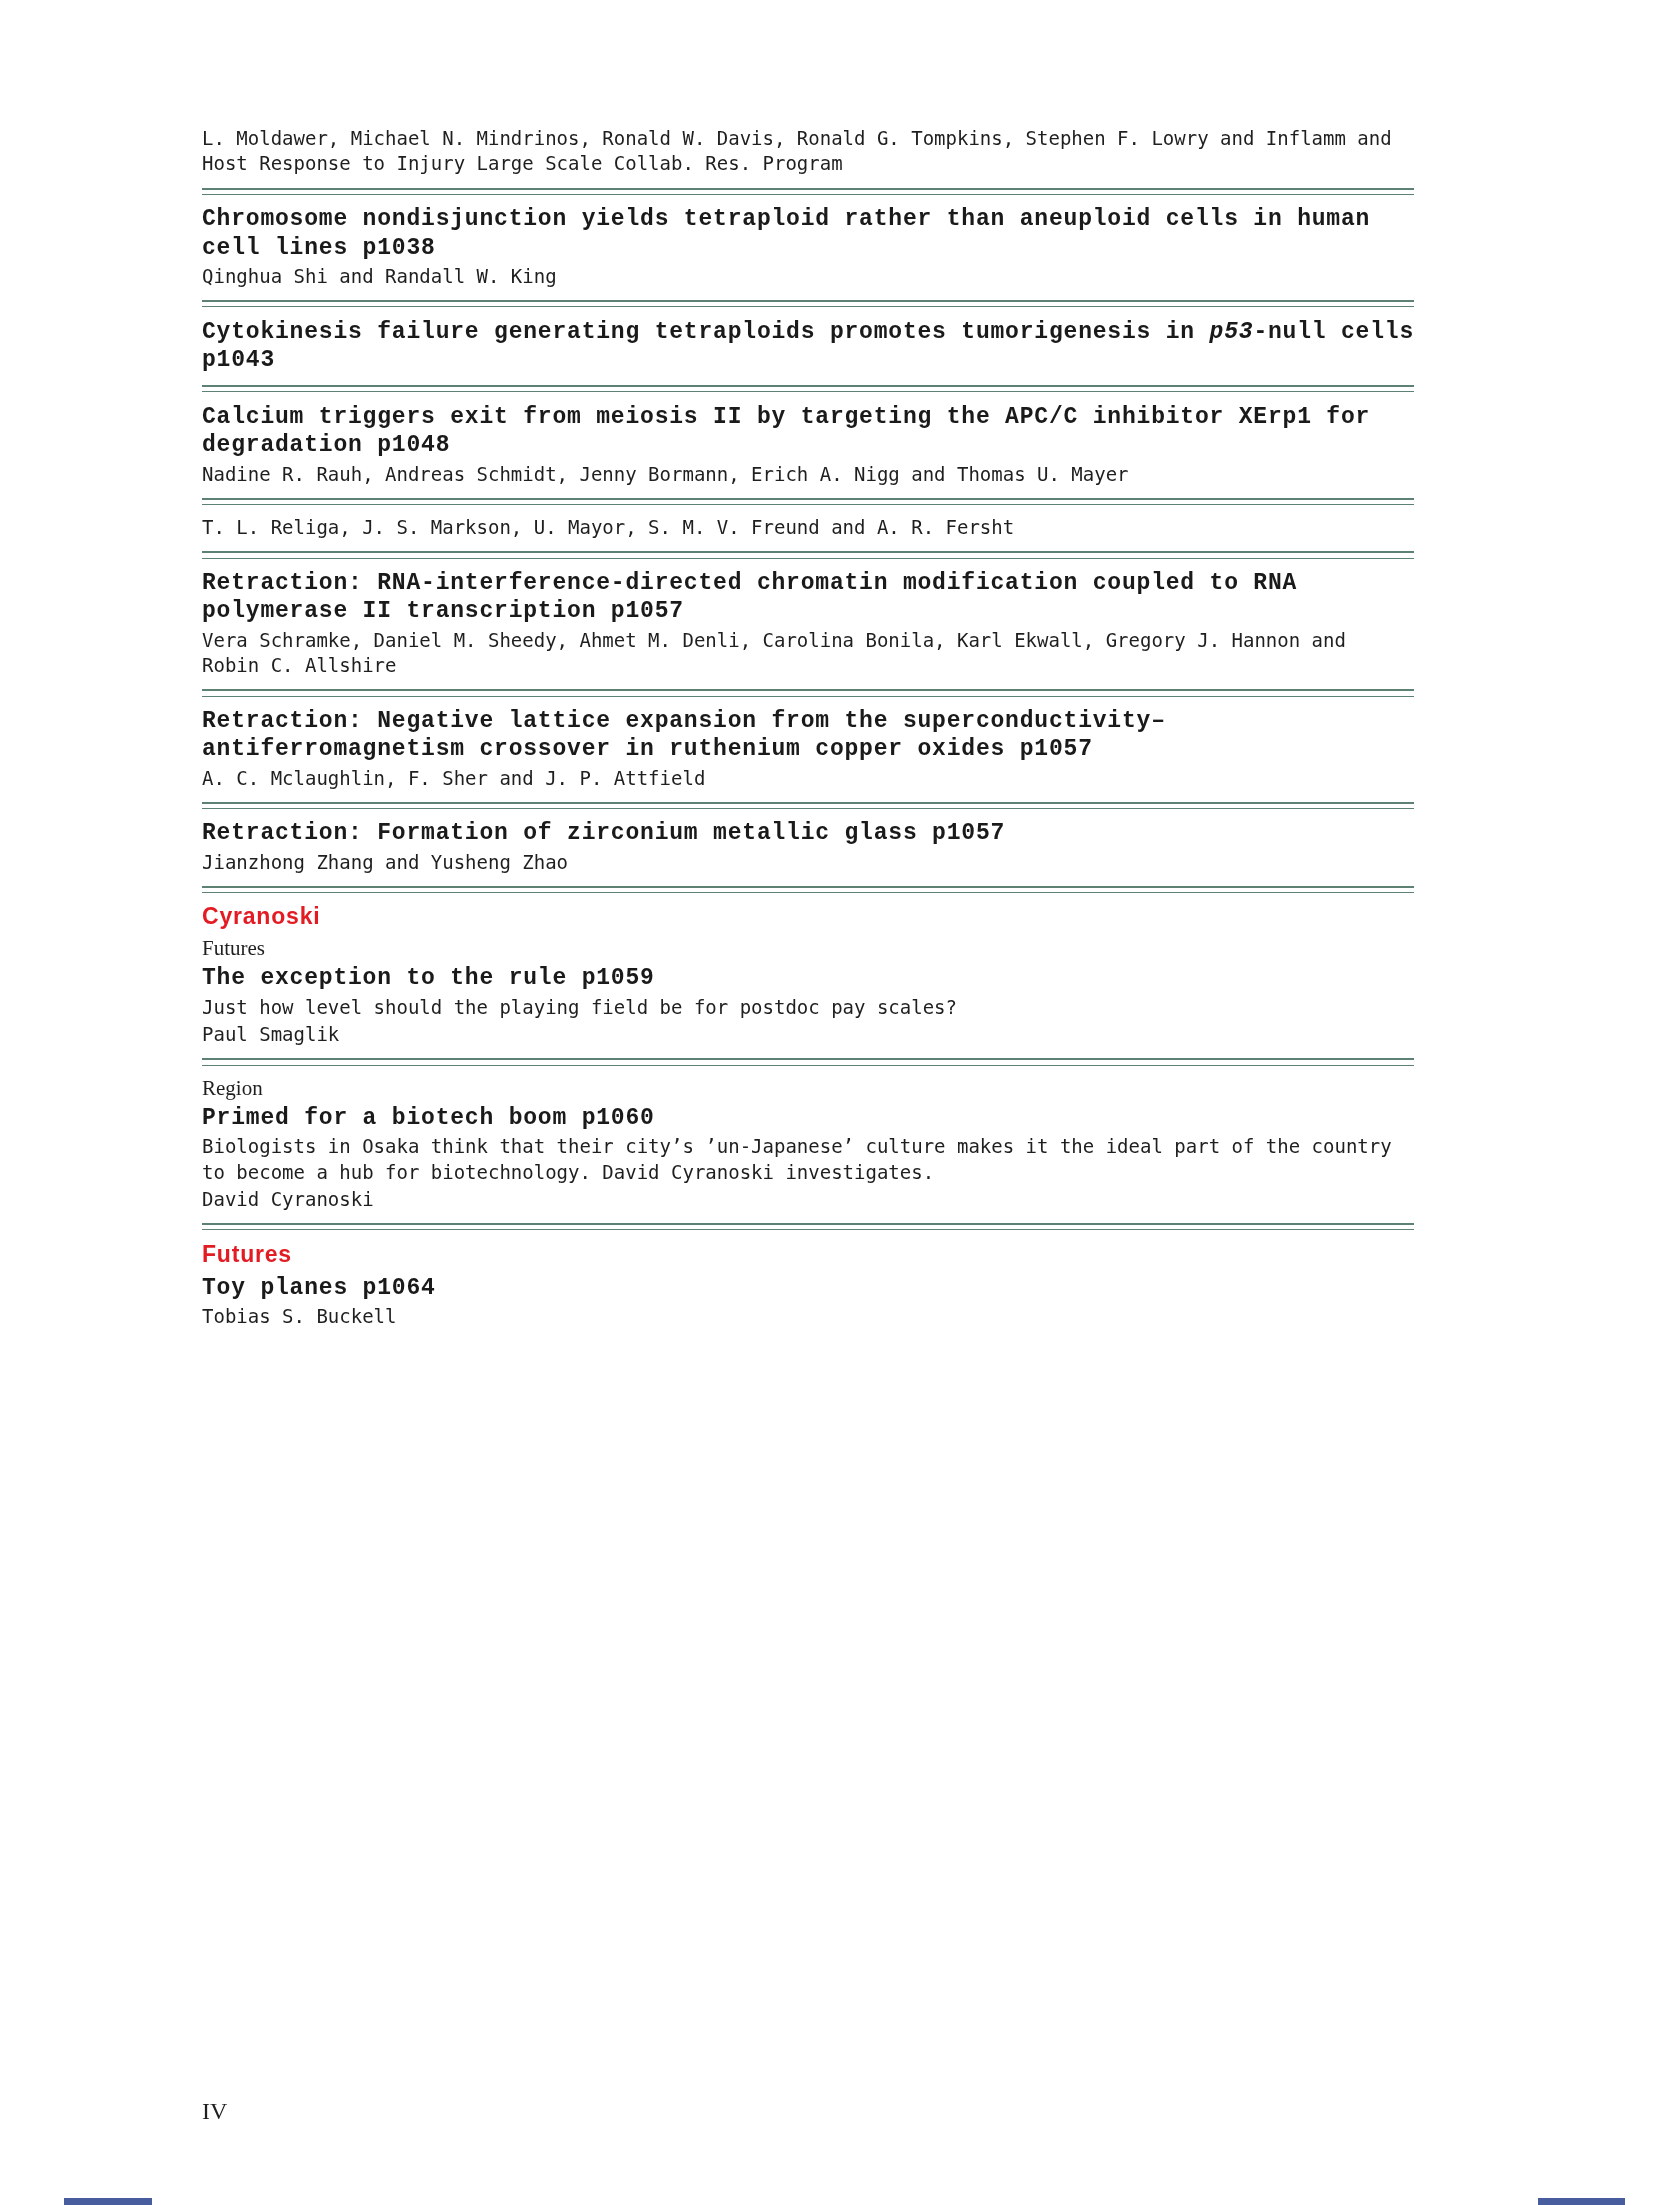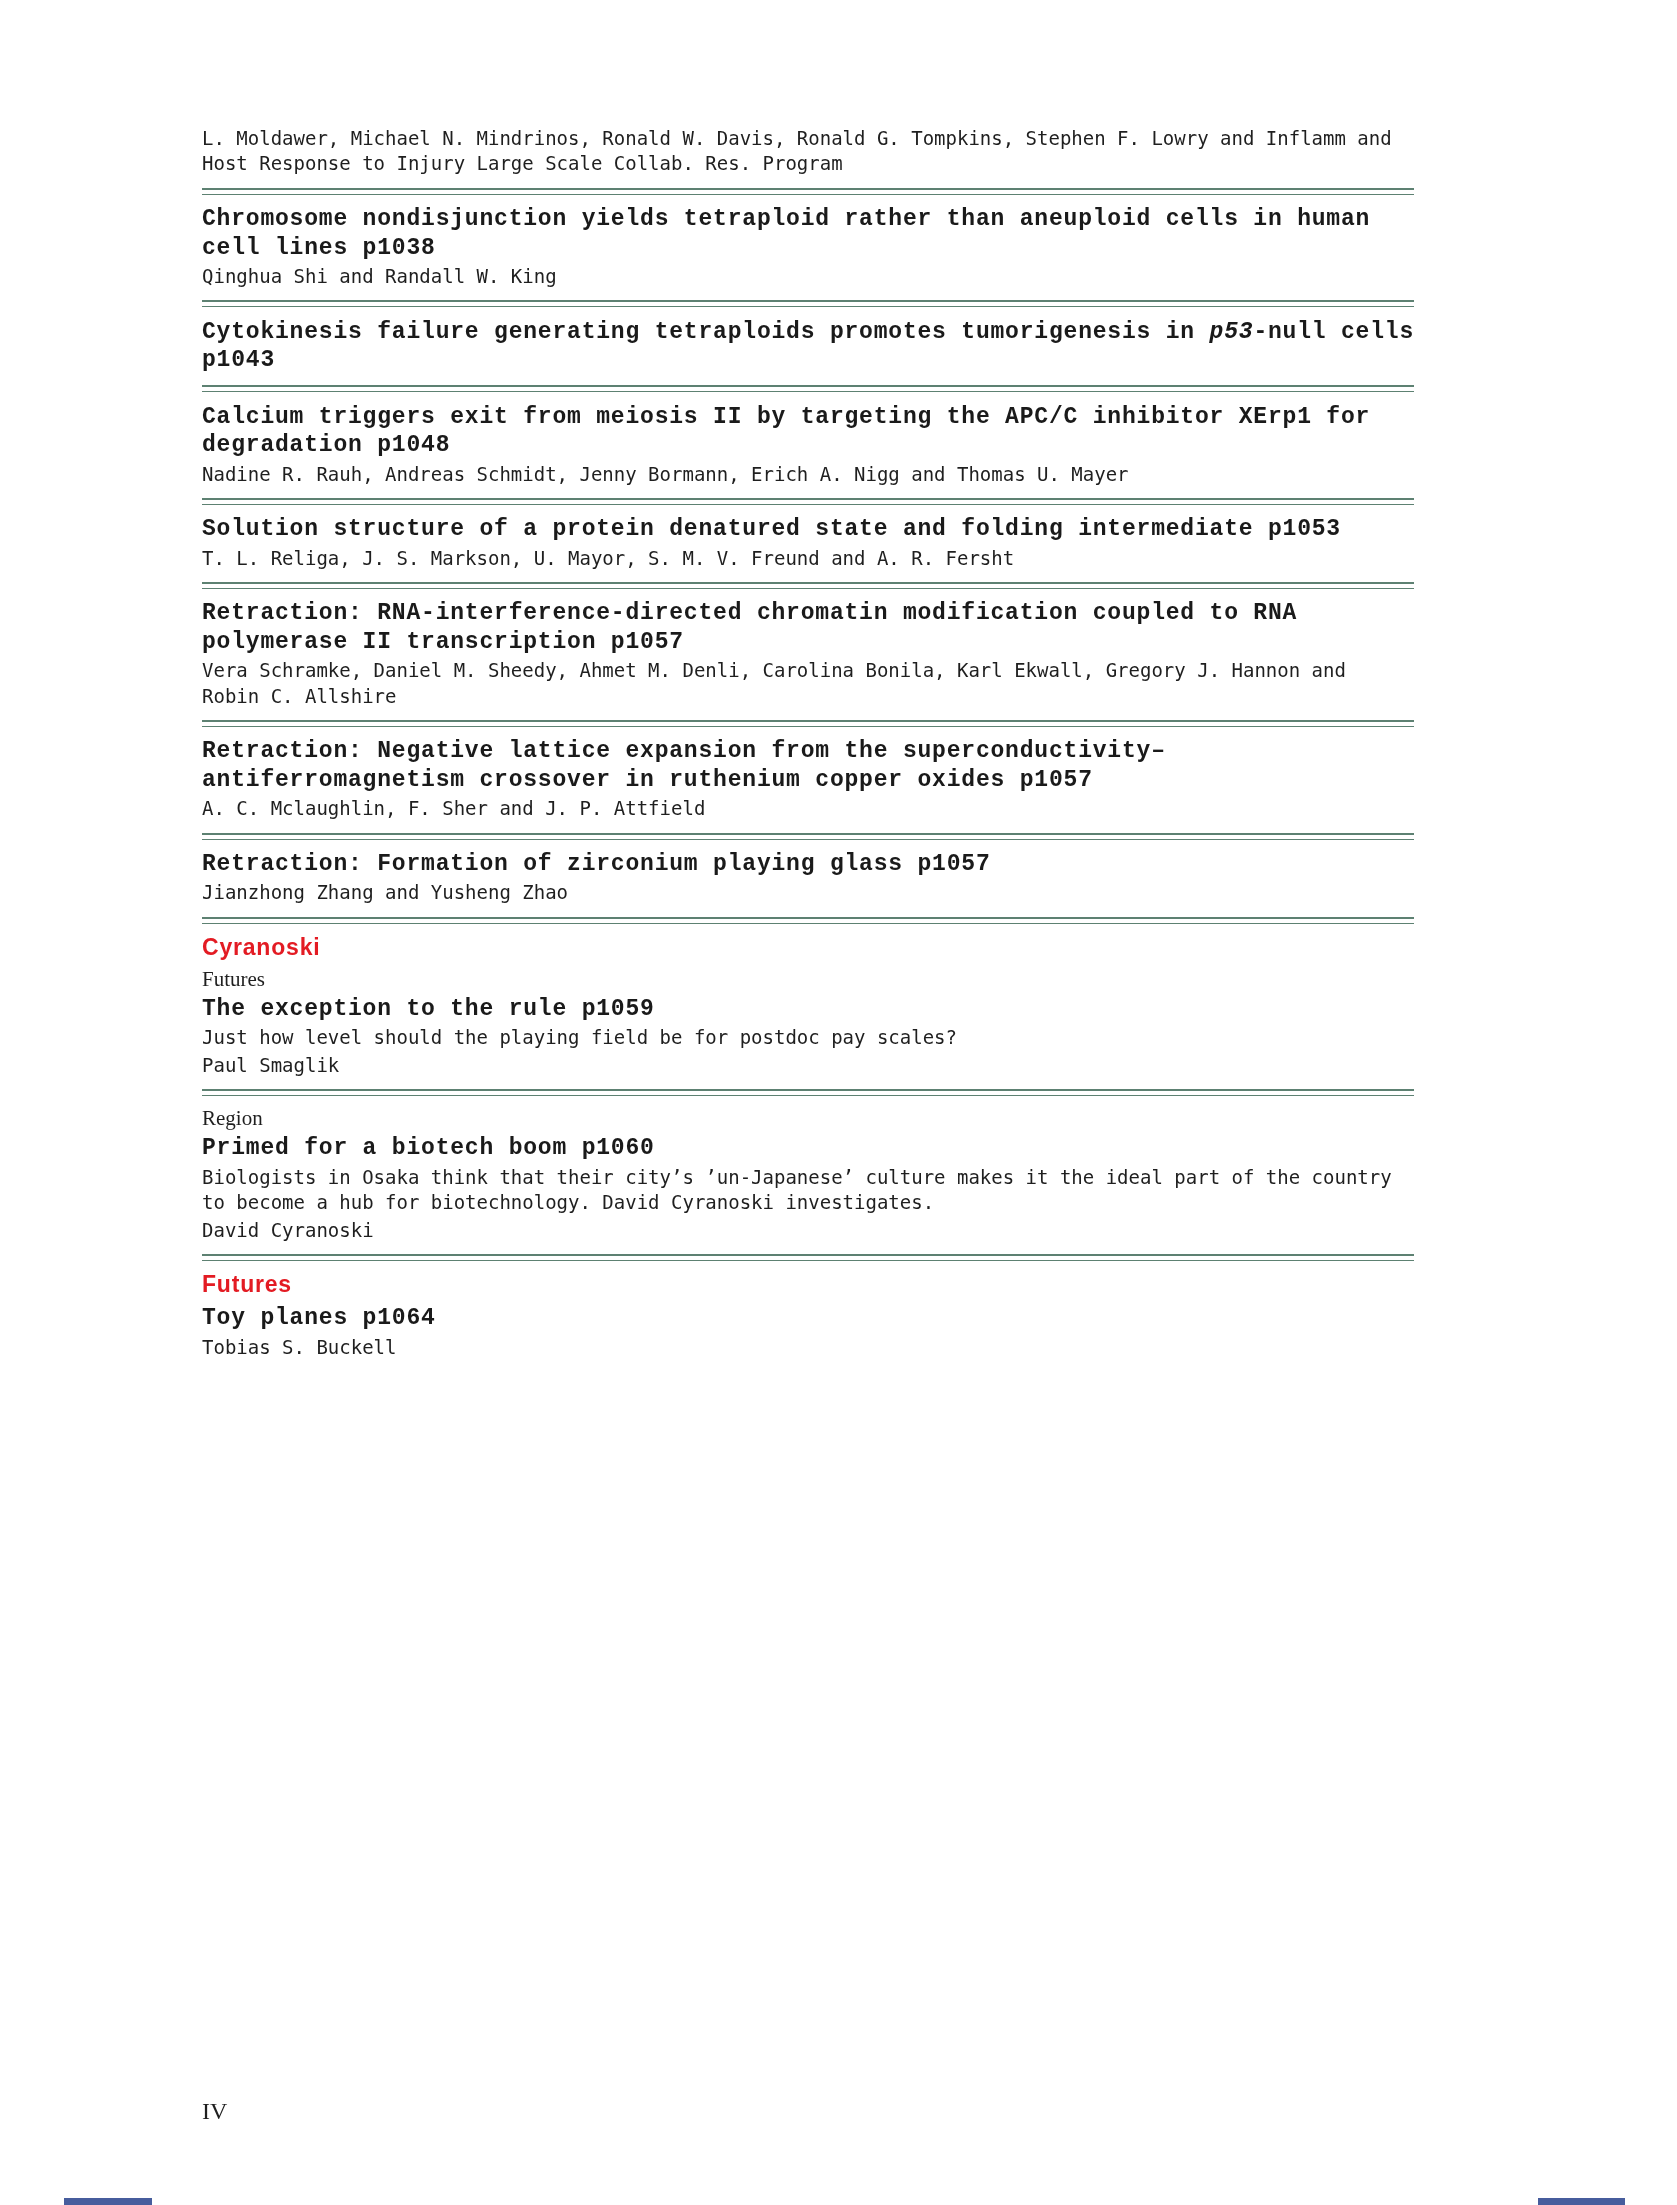"Solution structure of a protein" h2.title { html: <h2>Solution structure of a protein denatured state and folding intermediate p1053</h2> -> none }
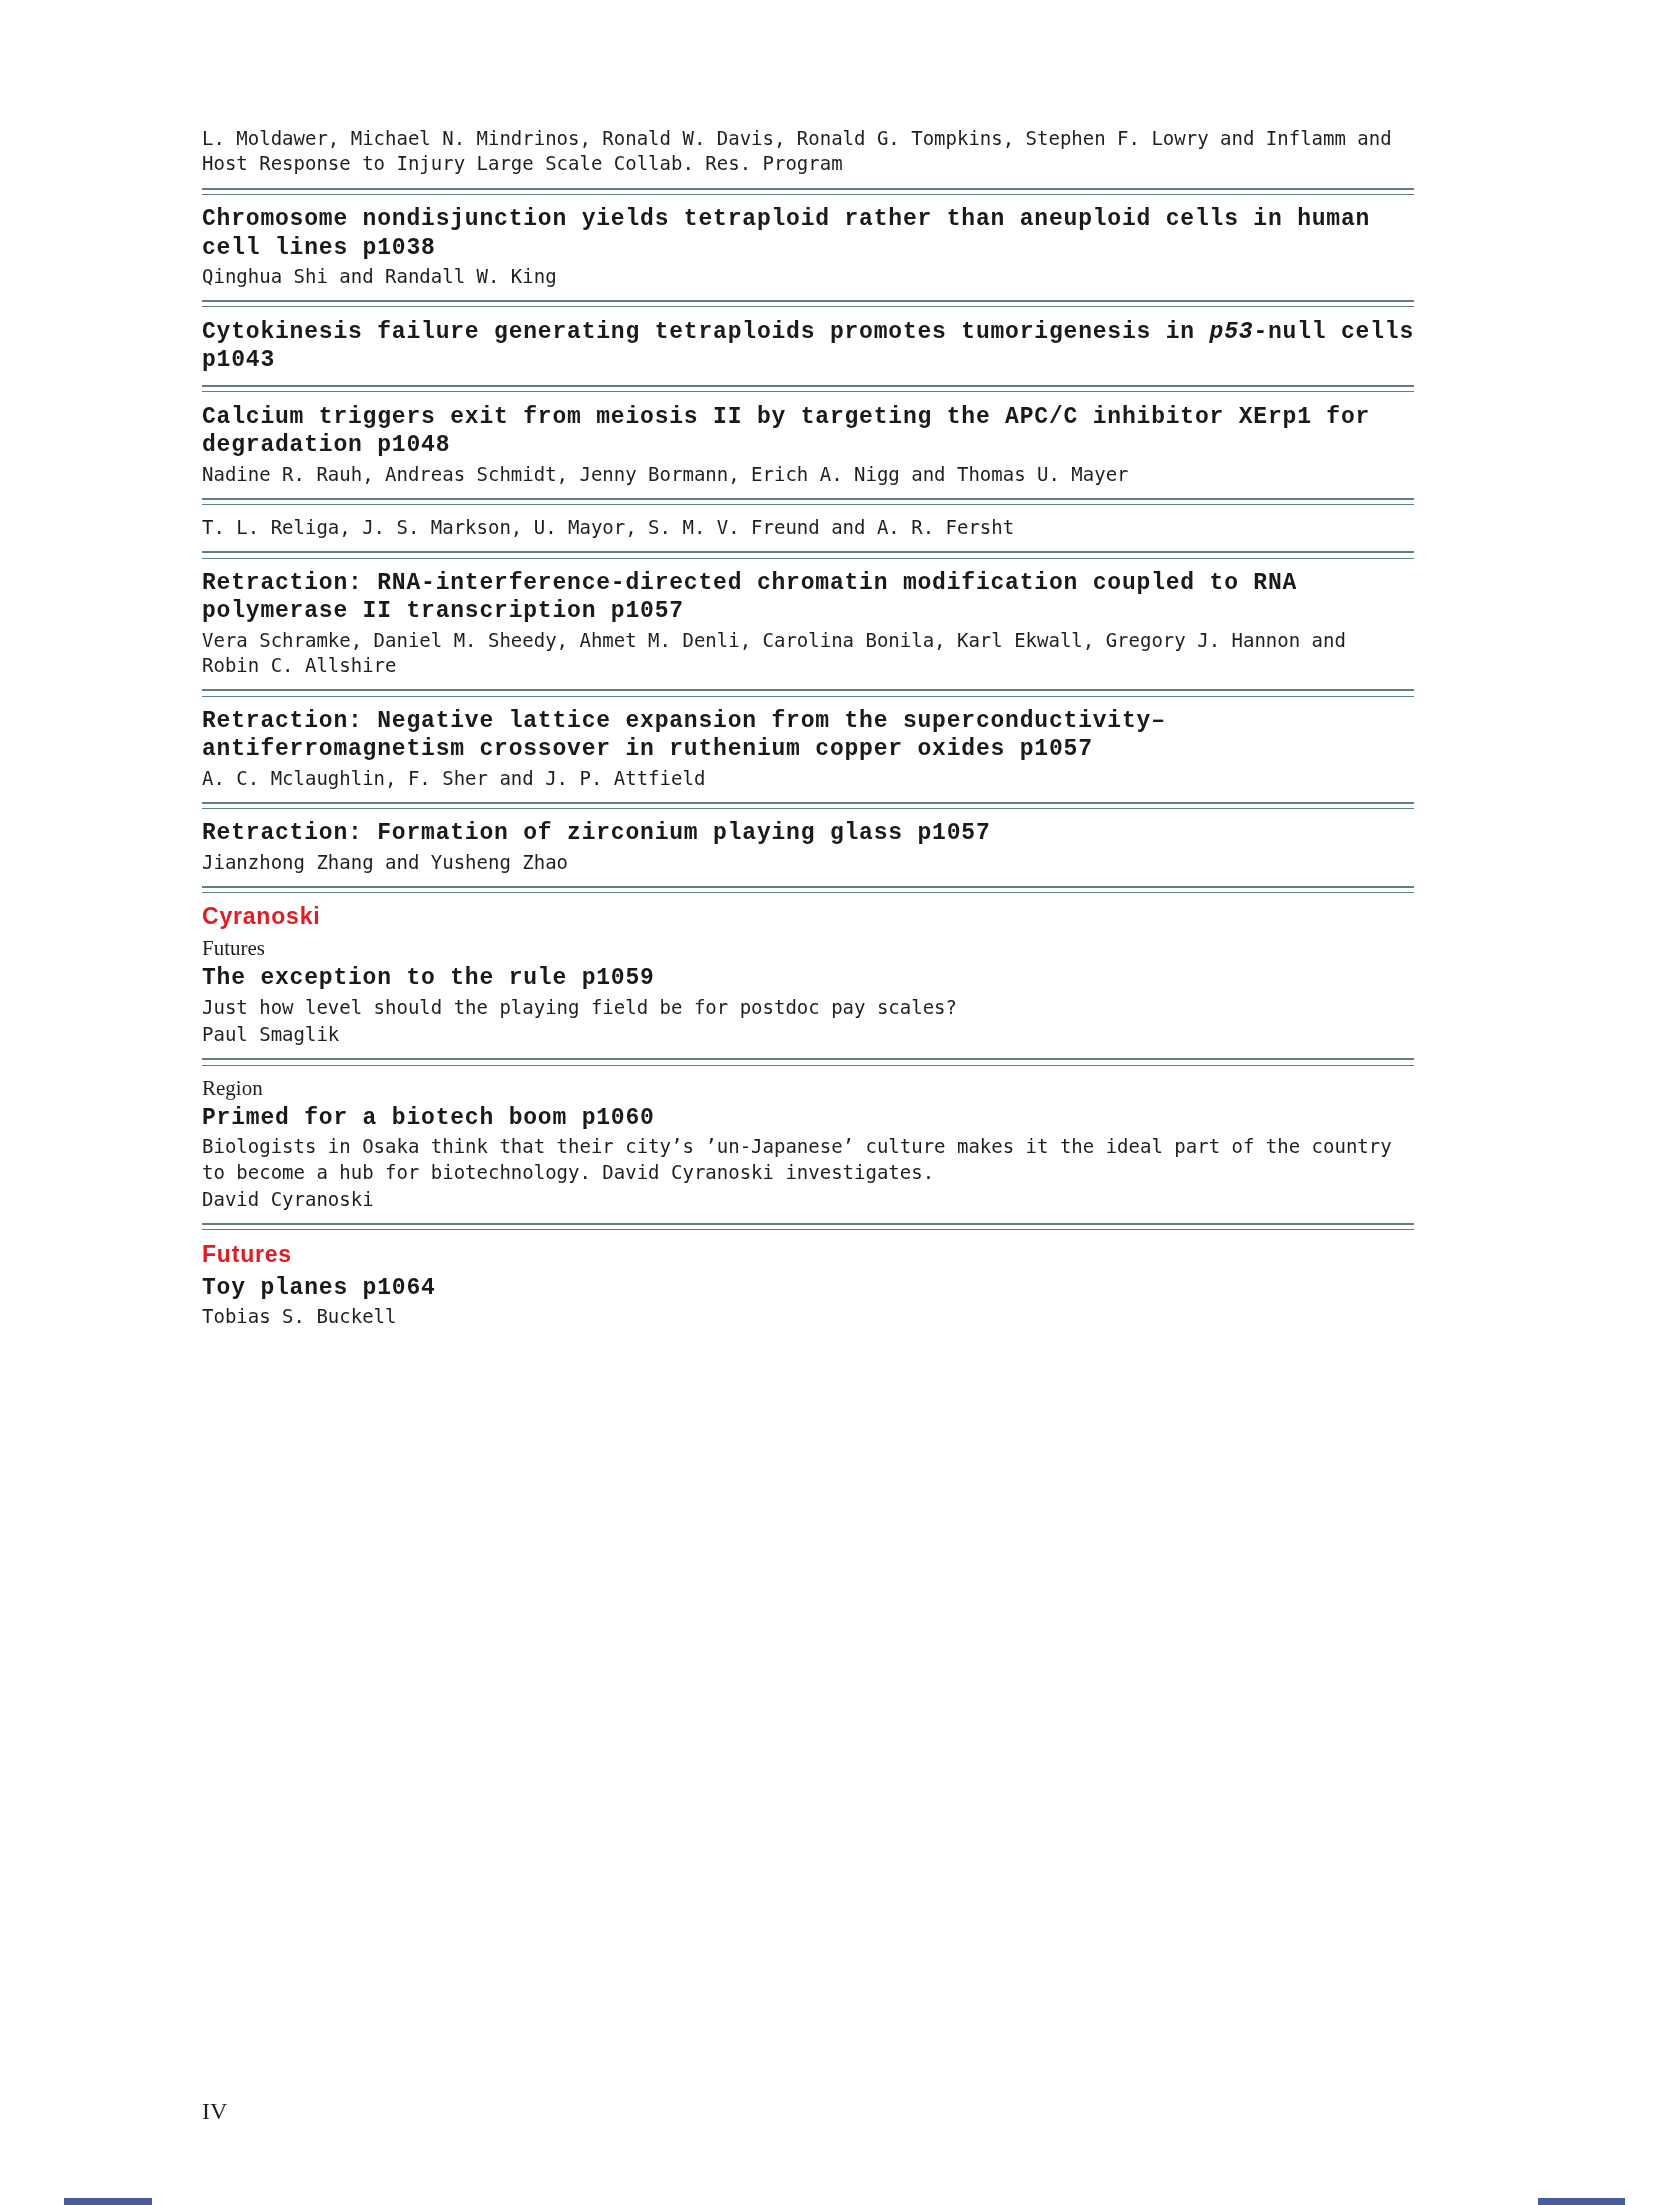"Retraction: Formation of zirconium" h2.title { text: playing -> metallic }
